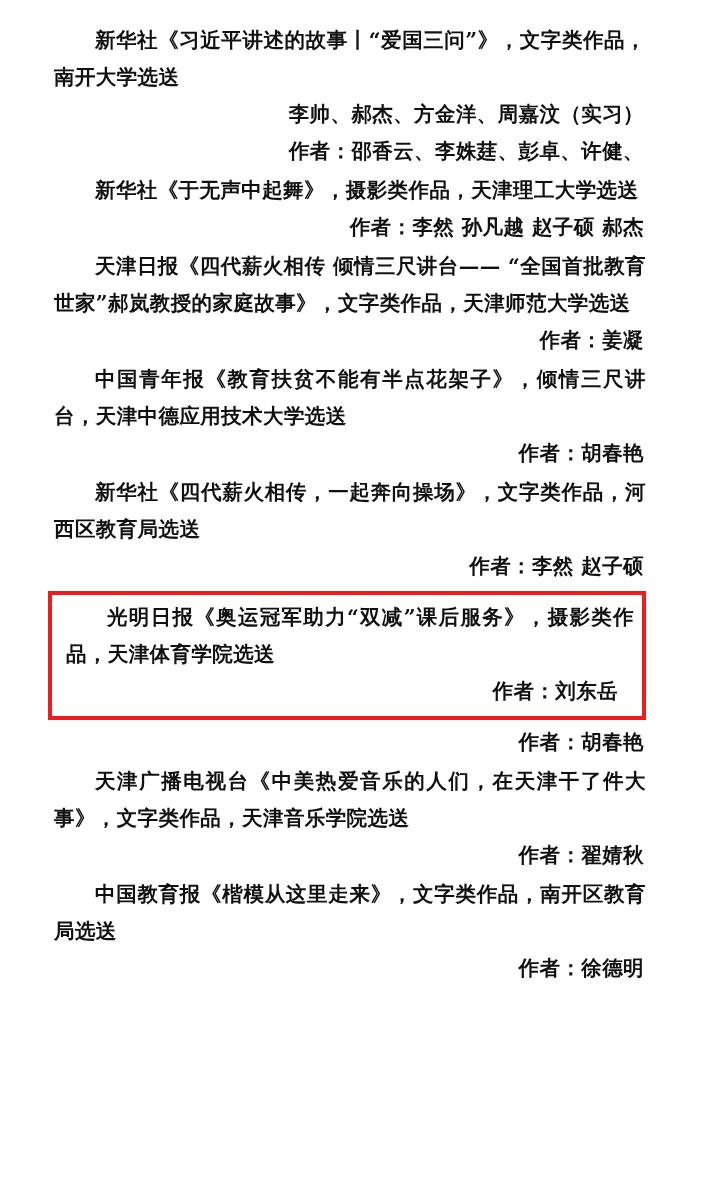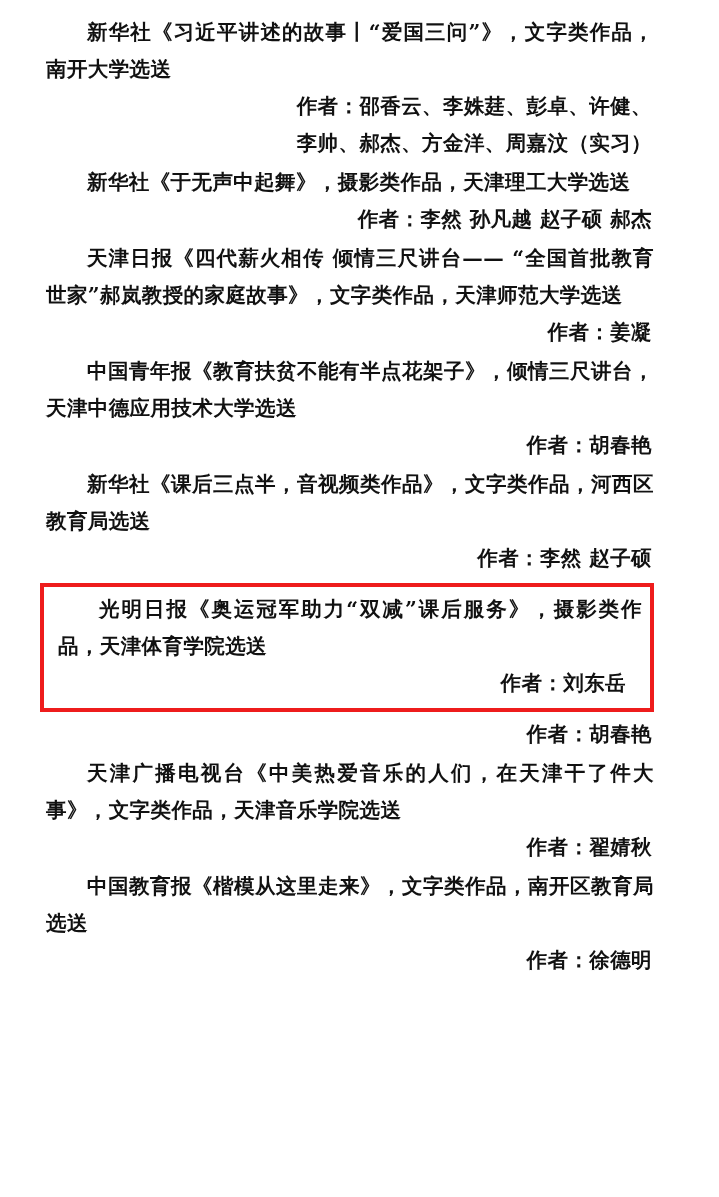"新华社《习近平讲述的故事丨“爱国三问”》，文字类作品，南开大学选送" .page { padding: 8px -> 16px }
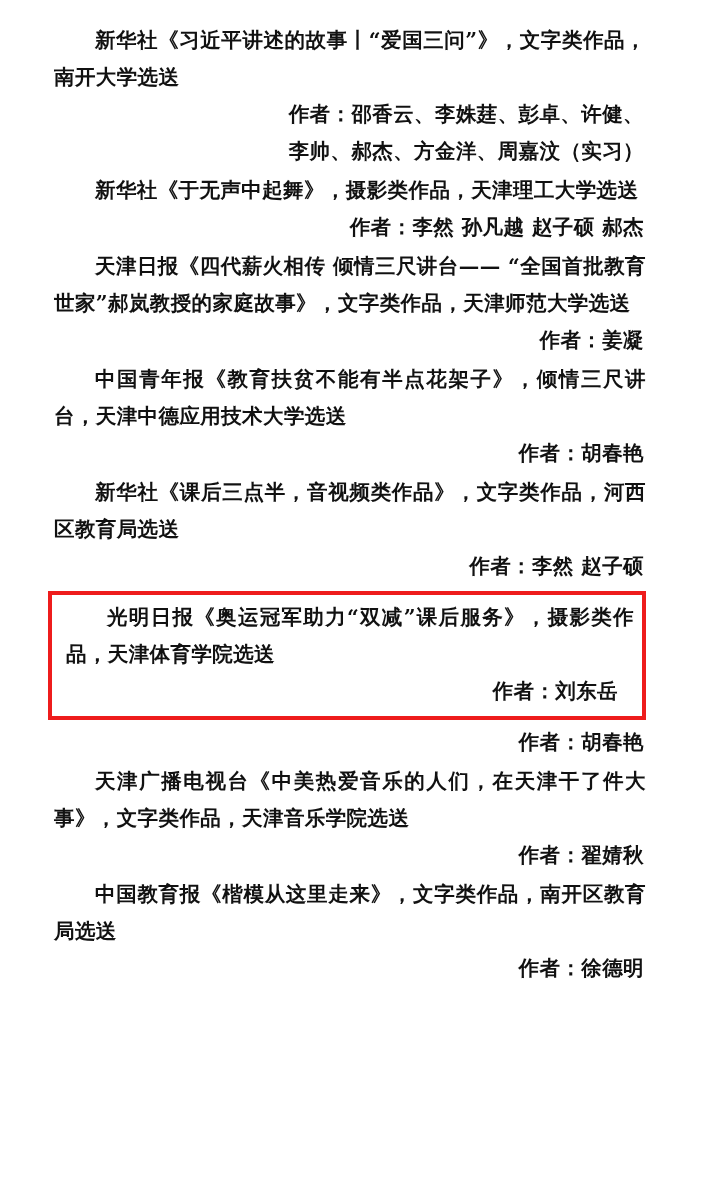"作者：邵香云、李姝莛、彭卓、许健、" div.author-line { order: before "李帅、郝杰、方金洋、周嘉汶（实习）" -> after "李帅、郝杰、方金洋、周嘉汶（实习）" }
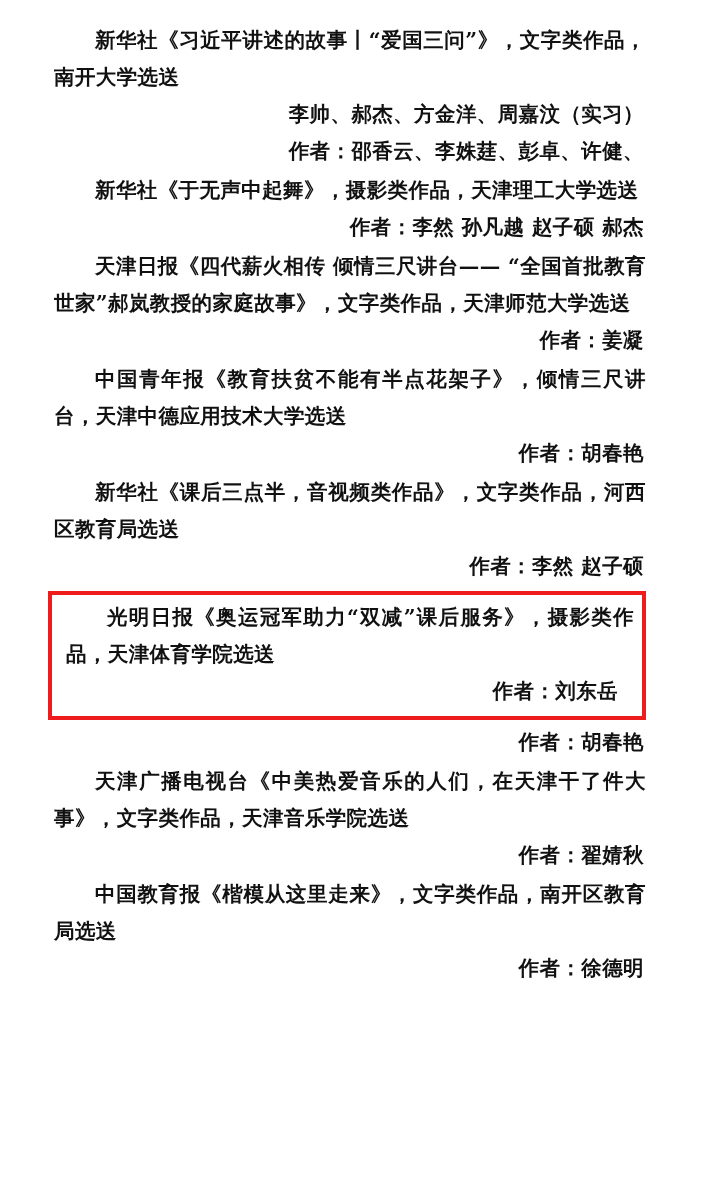"新华社《课后三点半，音视频类作品》，文字类作品，河西区教育局选送" div.body-line { text: 课后三点半，音视频类作品 -> 四代薪火相传，一起奔向操场 }
